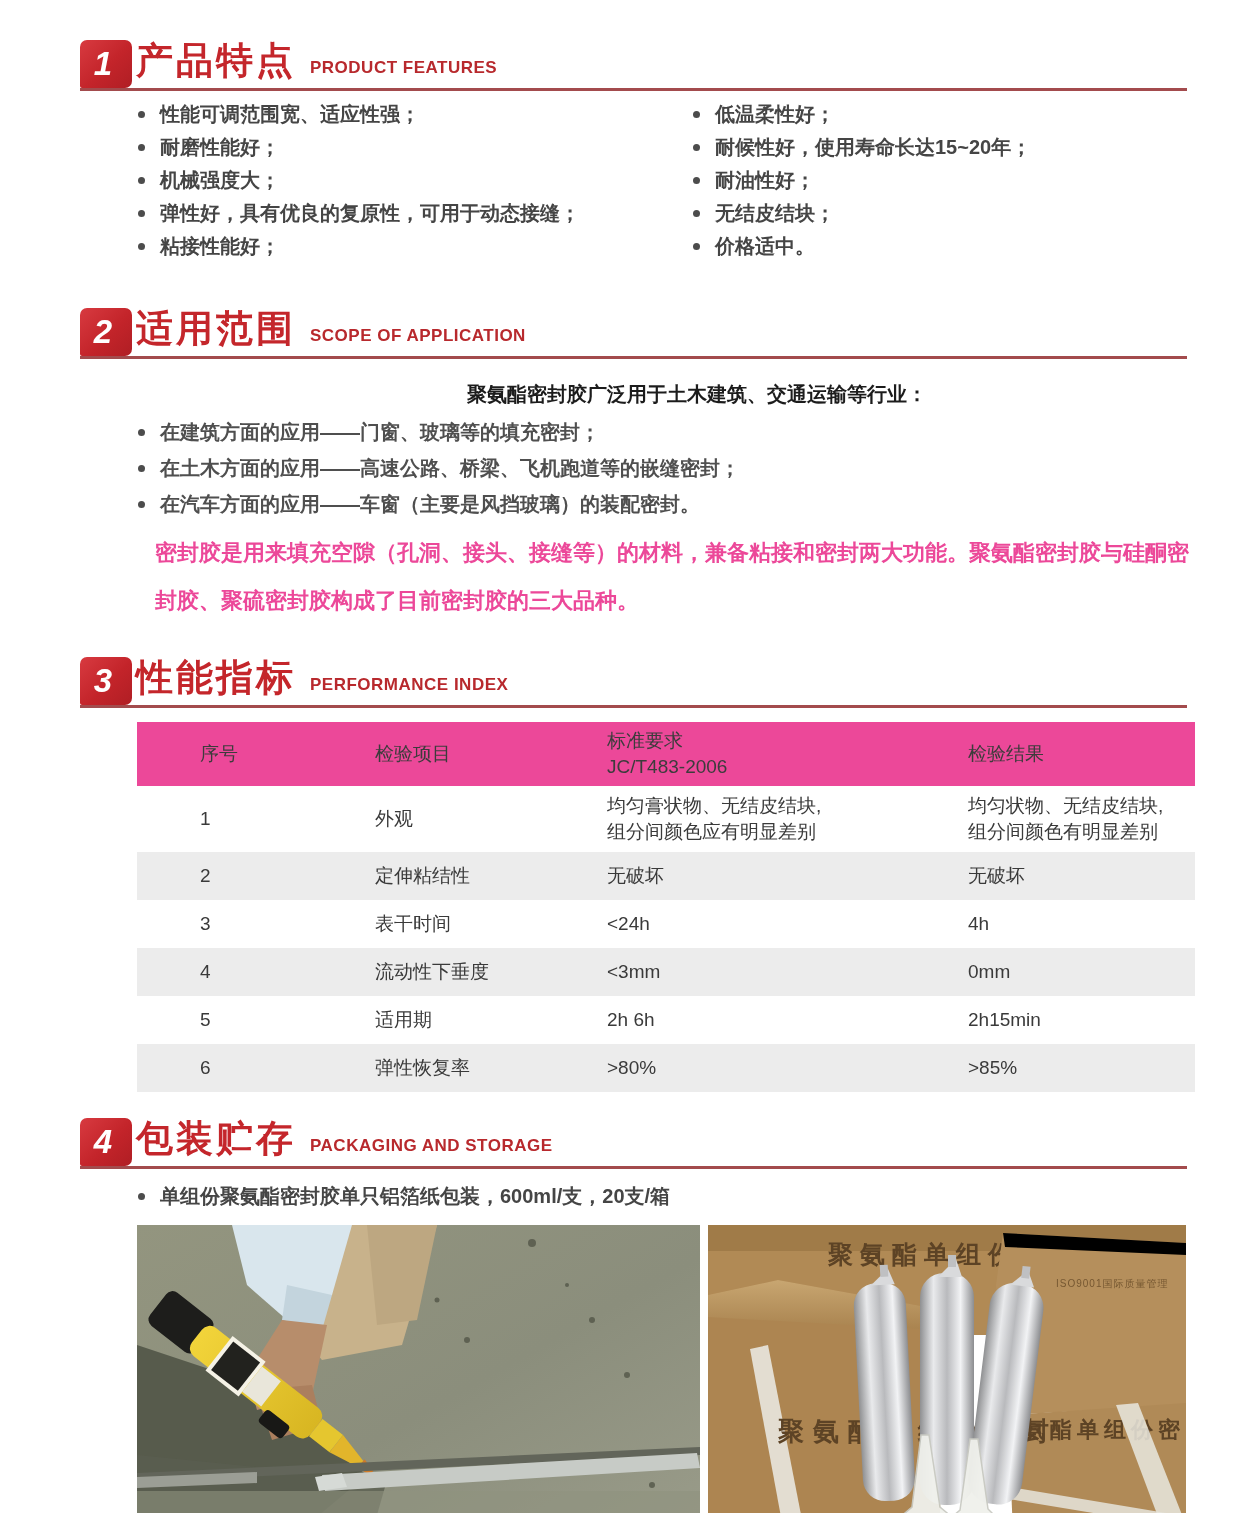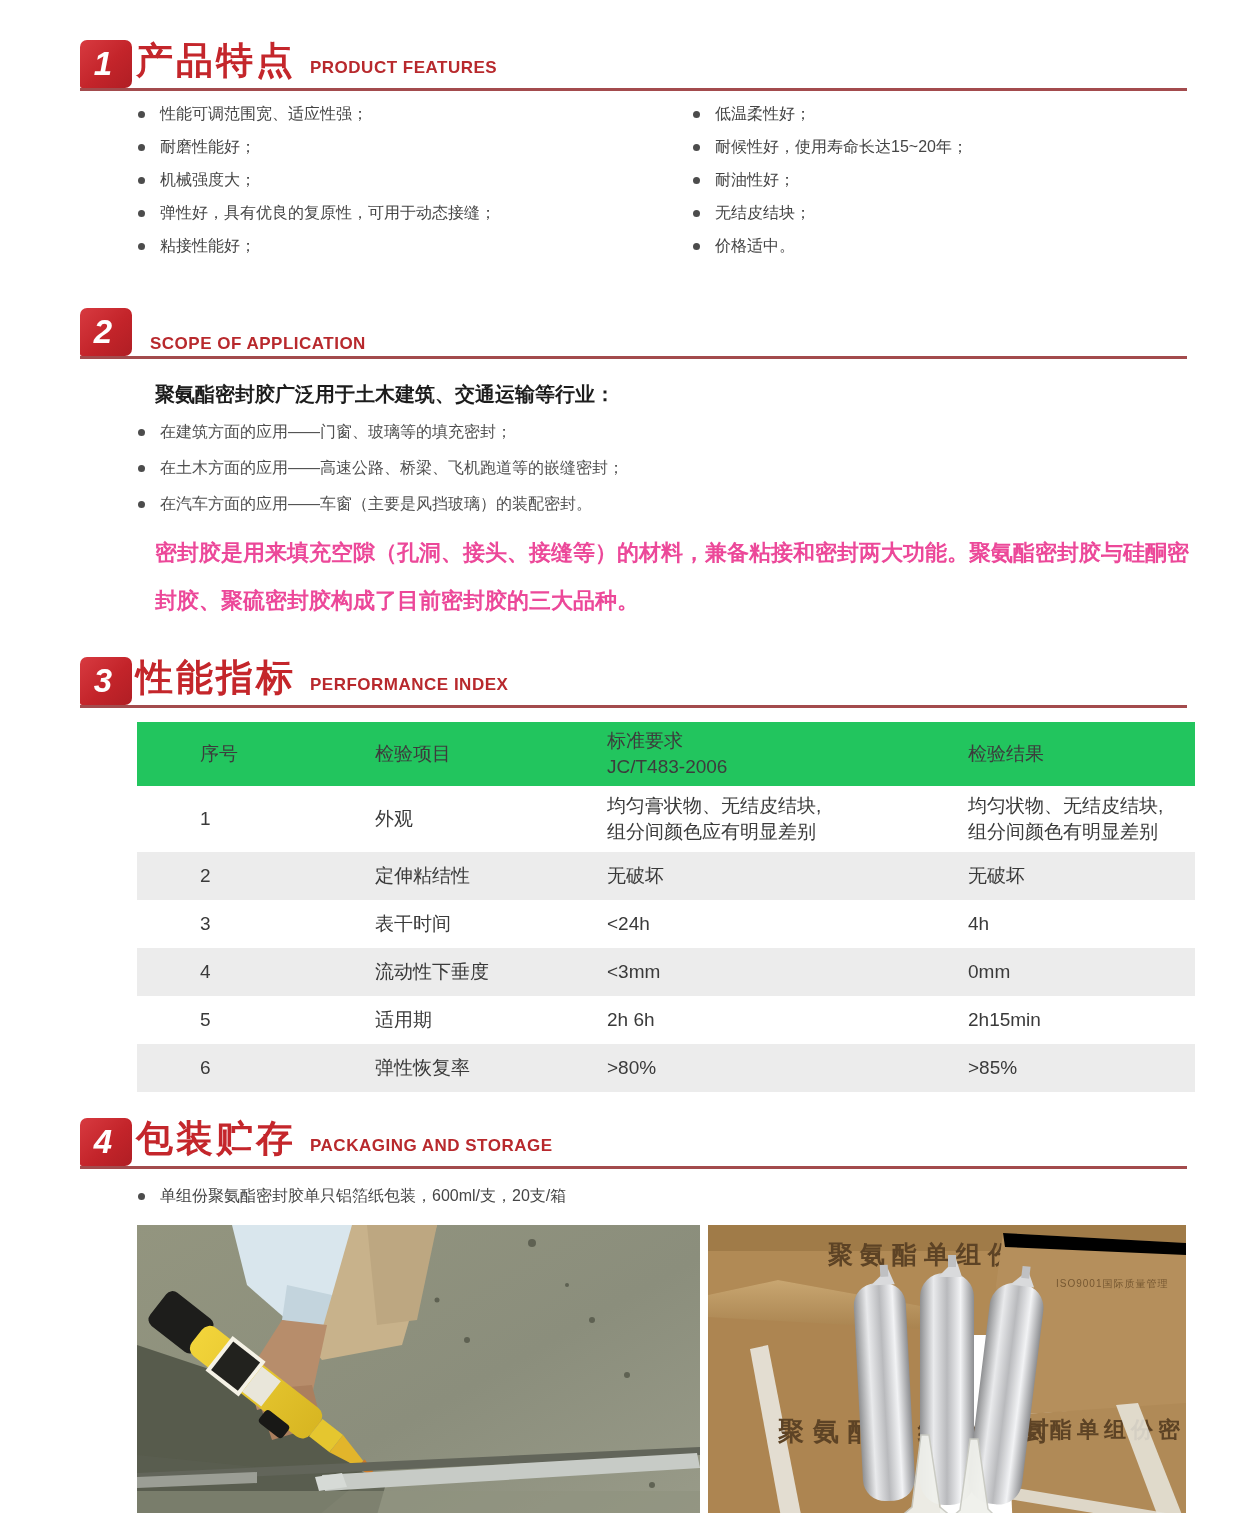"性能可调范围宽、适应性强；" ul.bullets li { font-size: 16px -> 20px; font-weight: none -> bold }
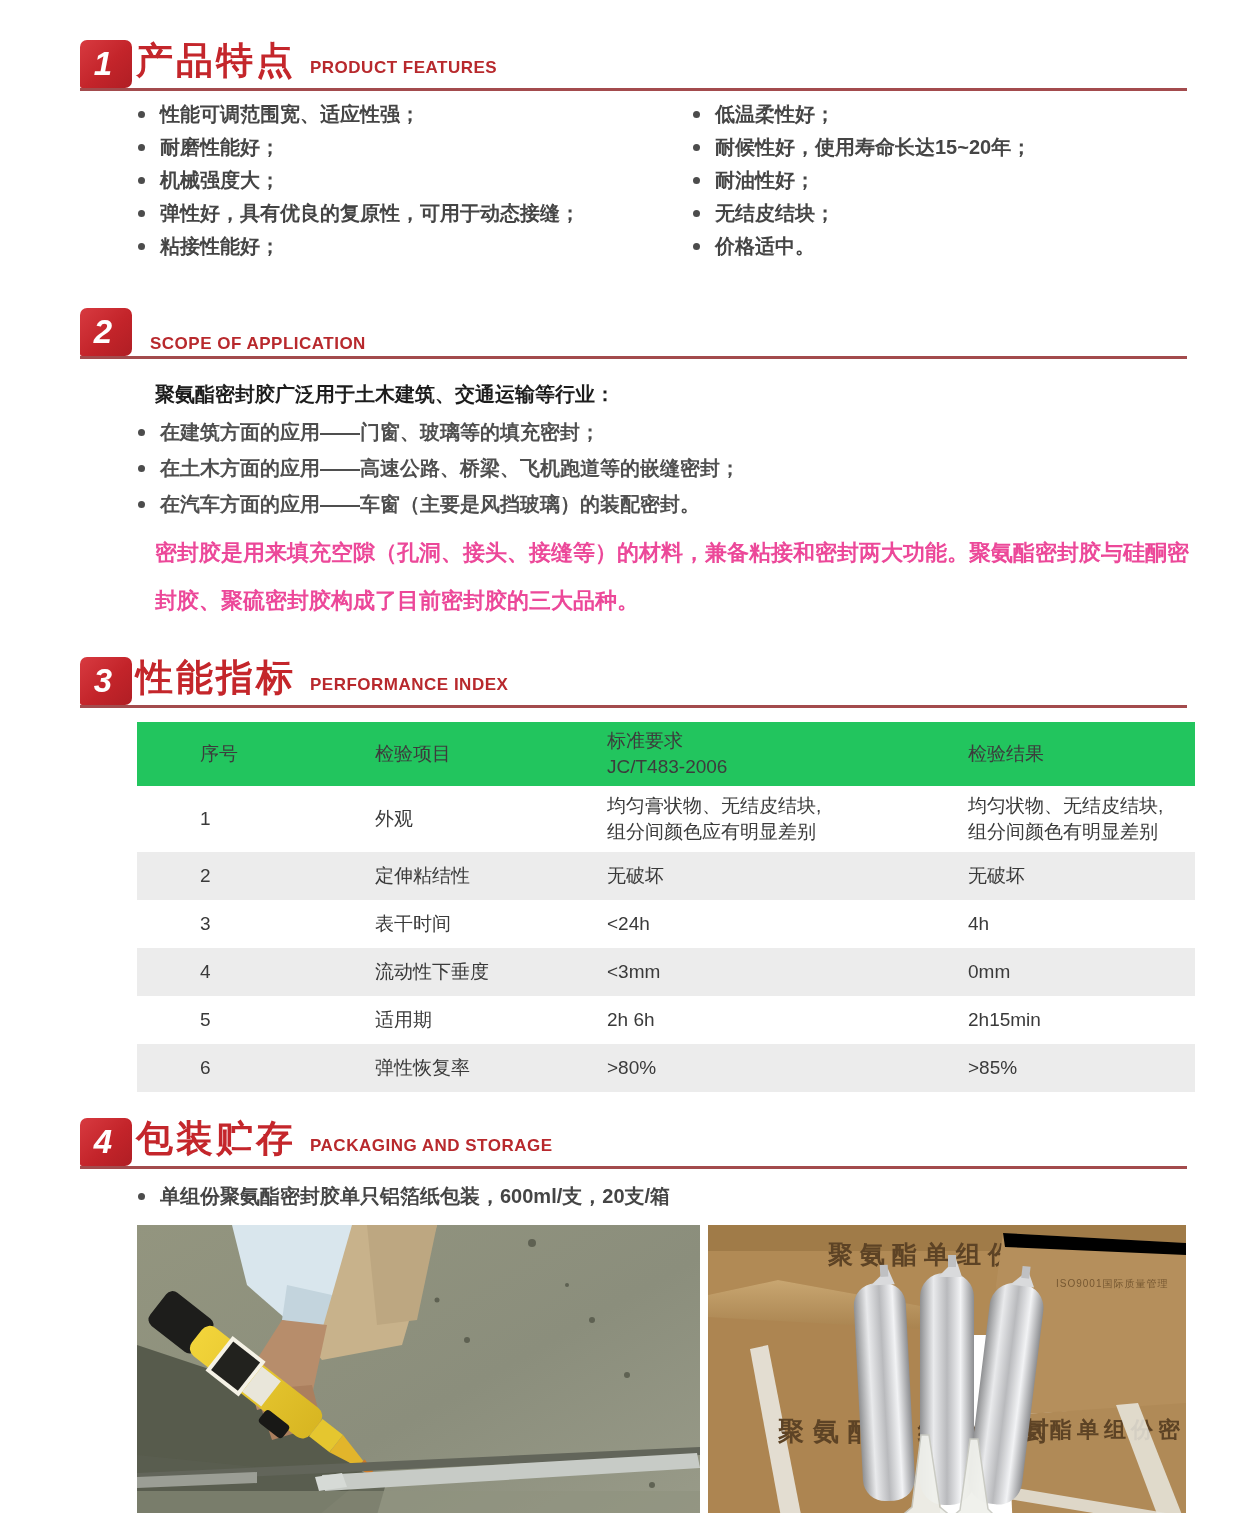"适用范围" span.title-zh { html: none -> <span>适用范围</span> }
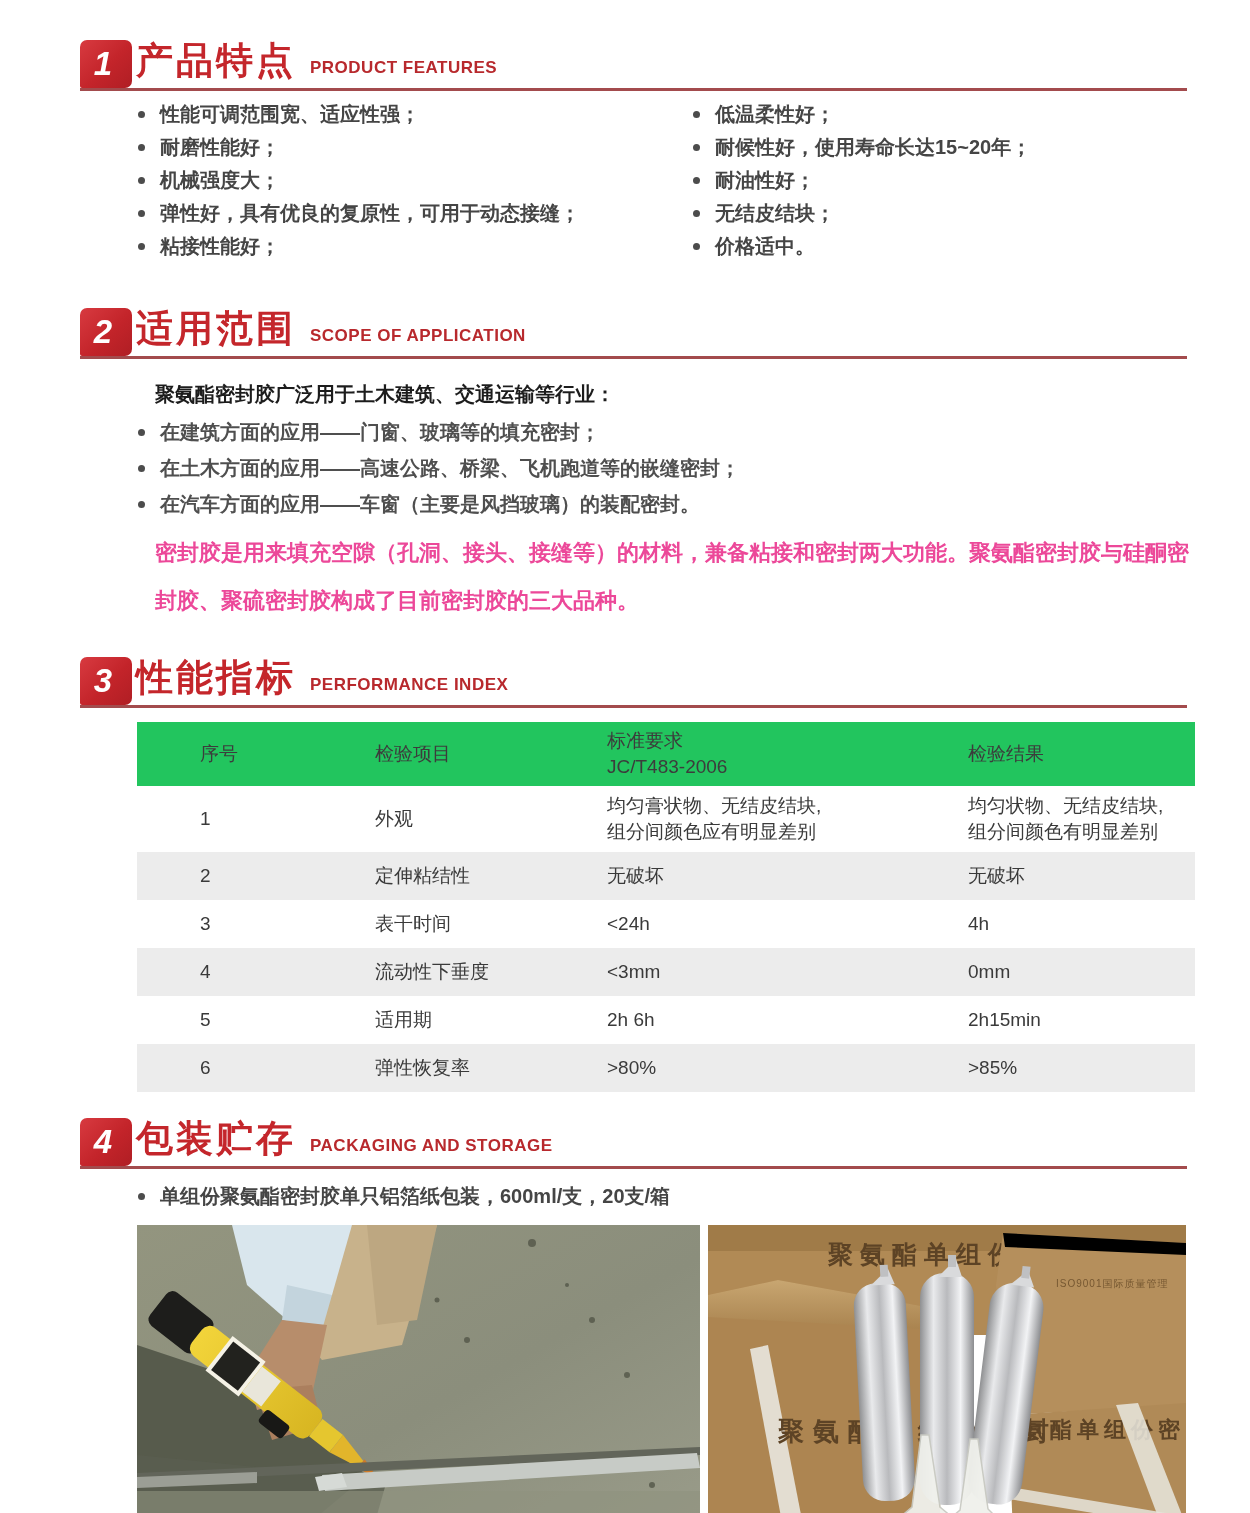"聚氨酯密封胶广泛用于土木建筑、交通运输等行业：" .s2 .intro { margin: 0 0 12px 18px -> 0 0 12px 7px; text-align: none -> center }
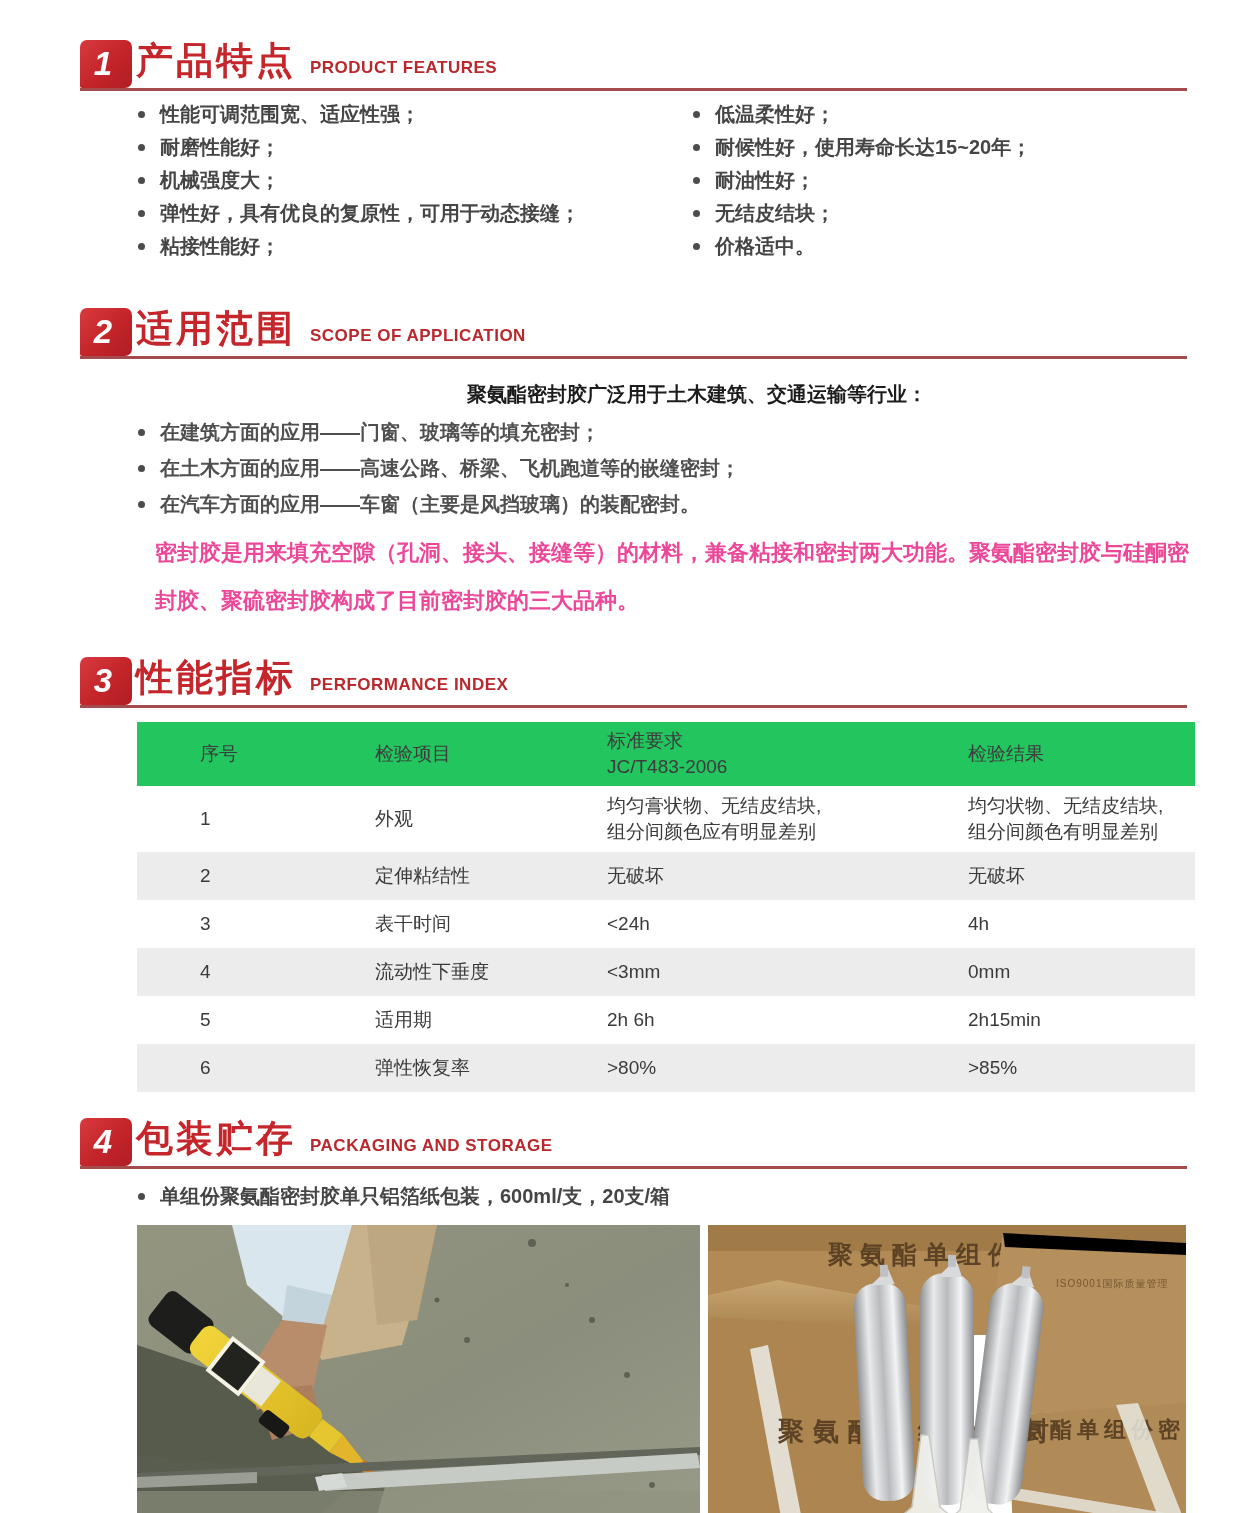"序号" table.perf tr.head { background: #22c55e -> #ec4899 }
